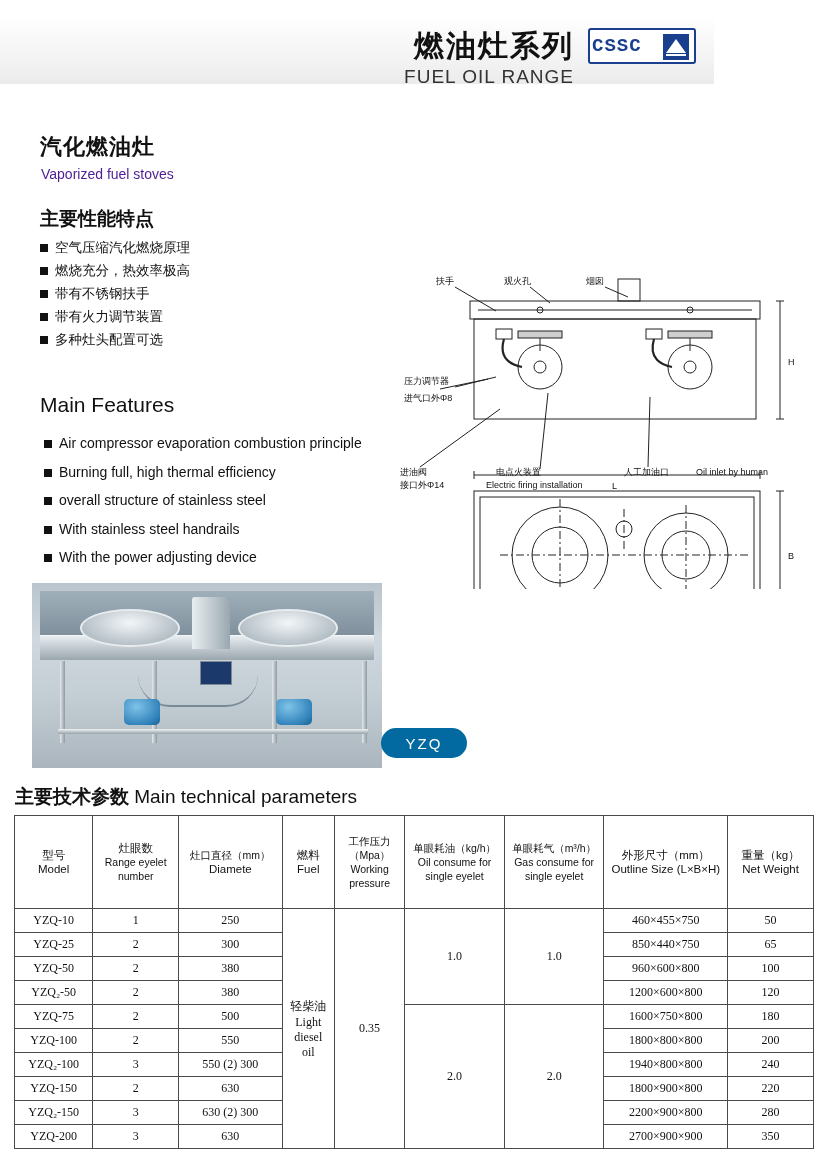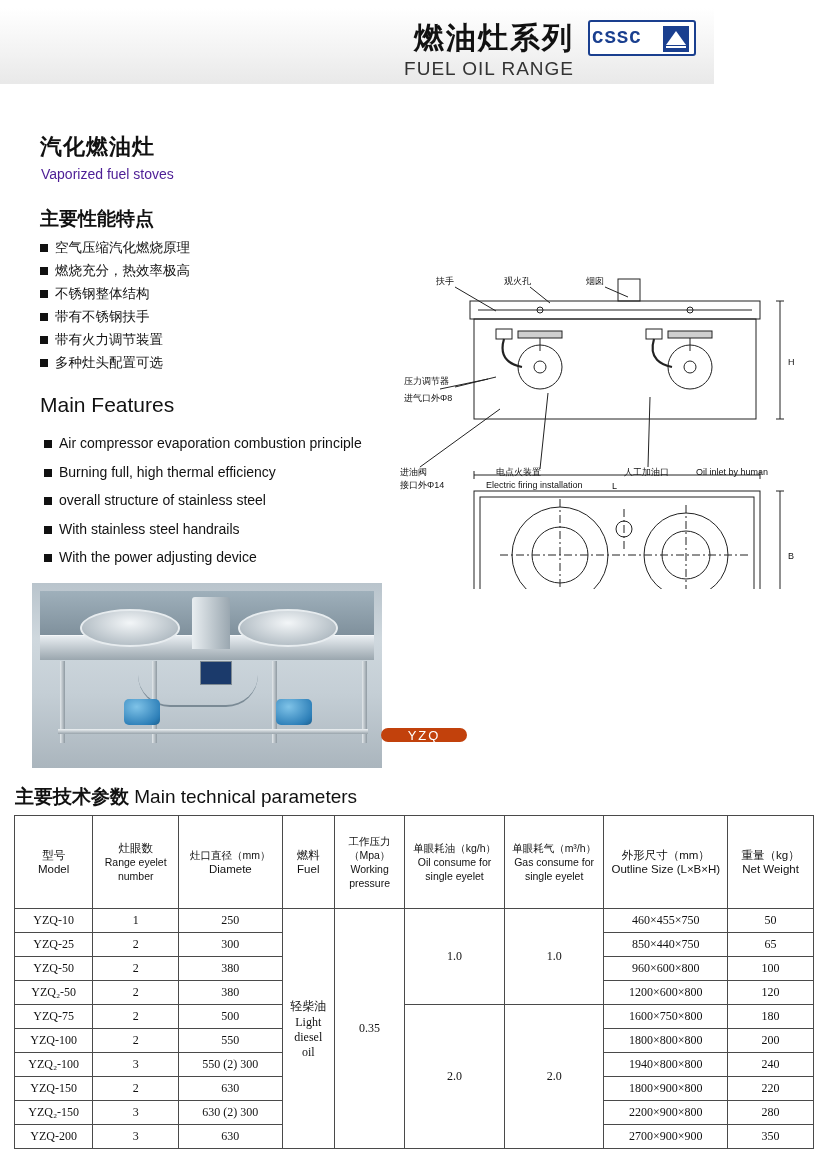"燃油灶系列" .header { top: 8px -> 16px }
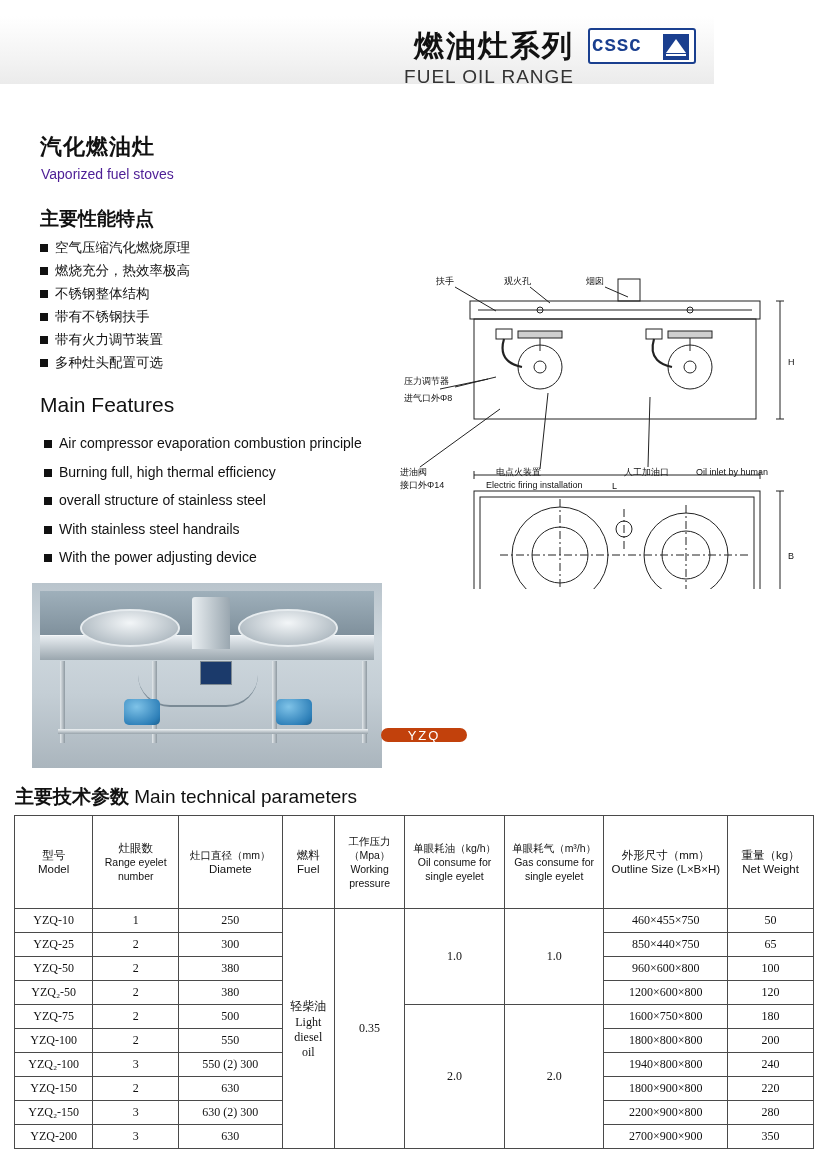"不锈钢整体结构" li { html: <li><span></span><span>不锈钢整体结构</span></li> -> none }
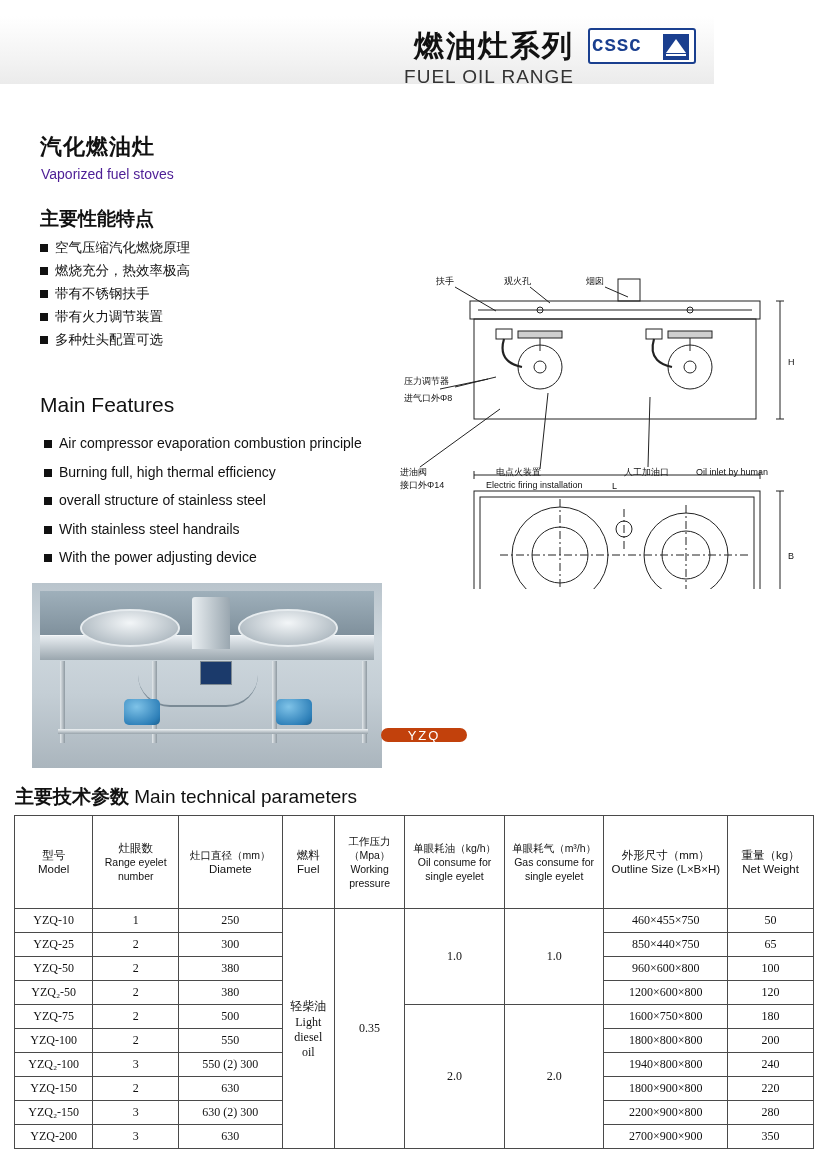"YZQ" .badge { background: #c2410c -> #0369a1; font-size: 13px -> 15px; height: 14px -> 30px }
